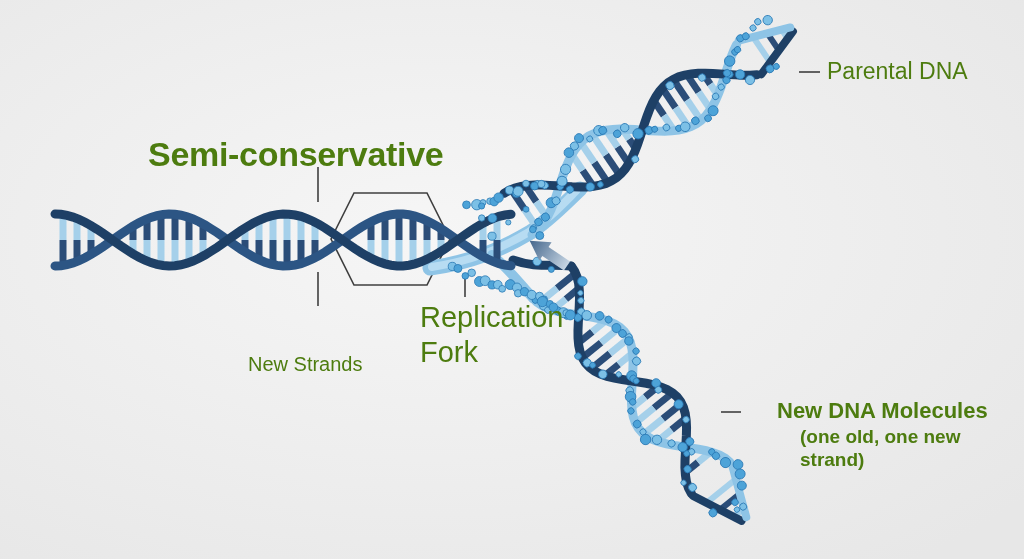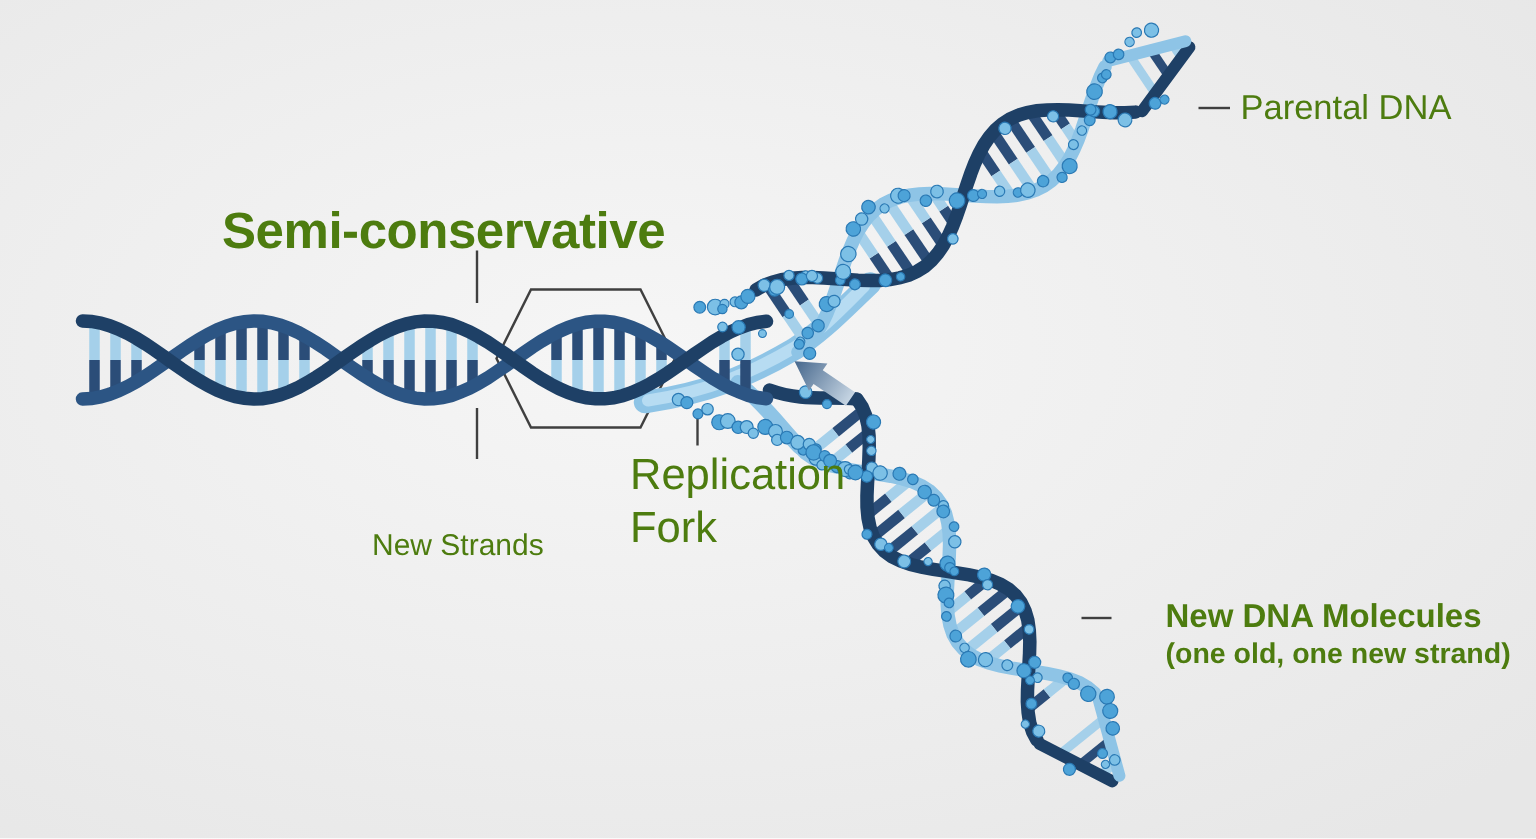"(one old, one new strand)" .new-dna .sub { margin-left: none -> 23px }
